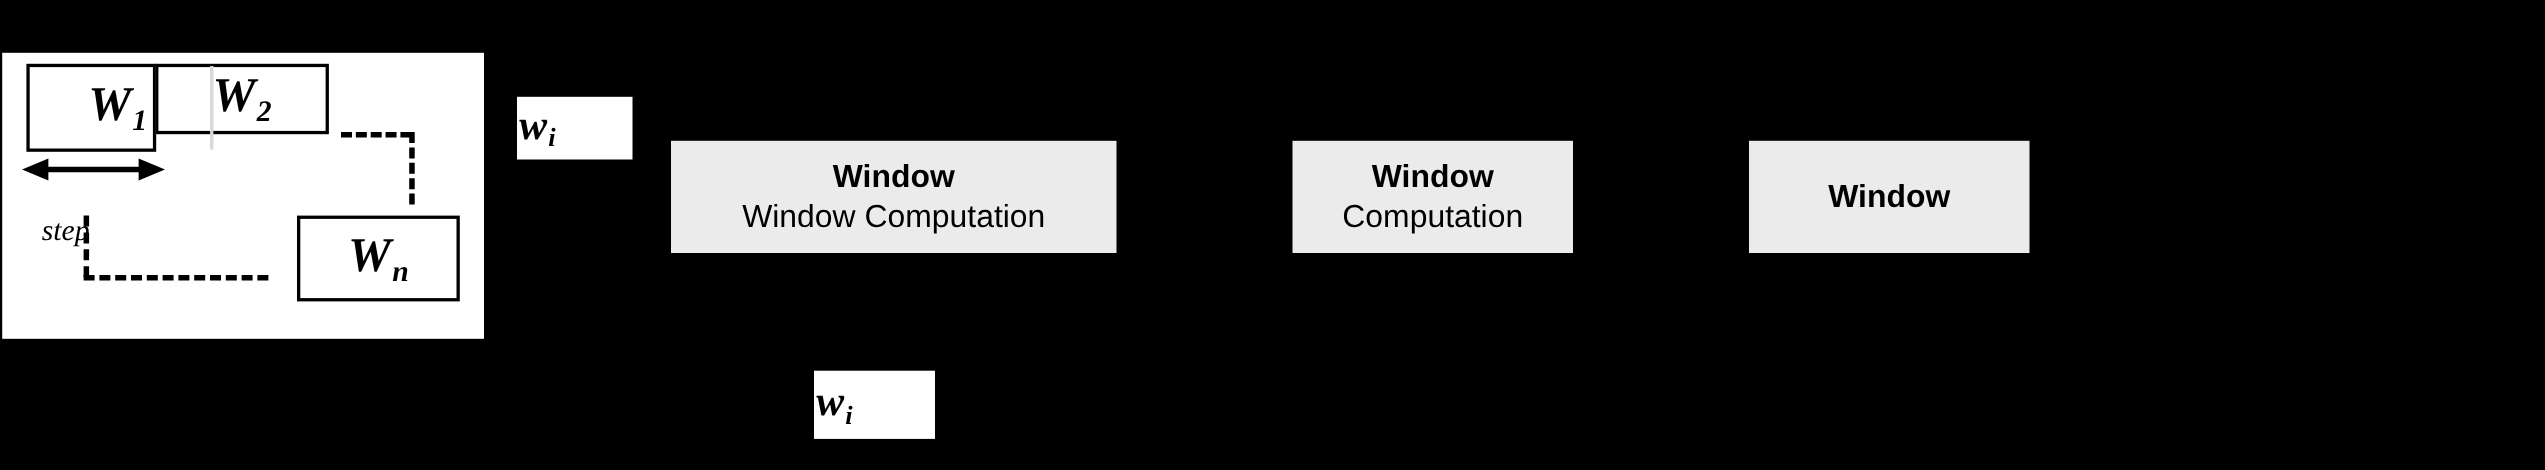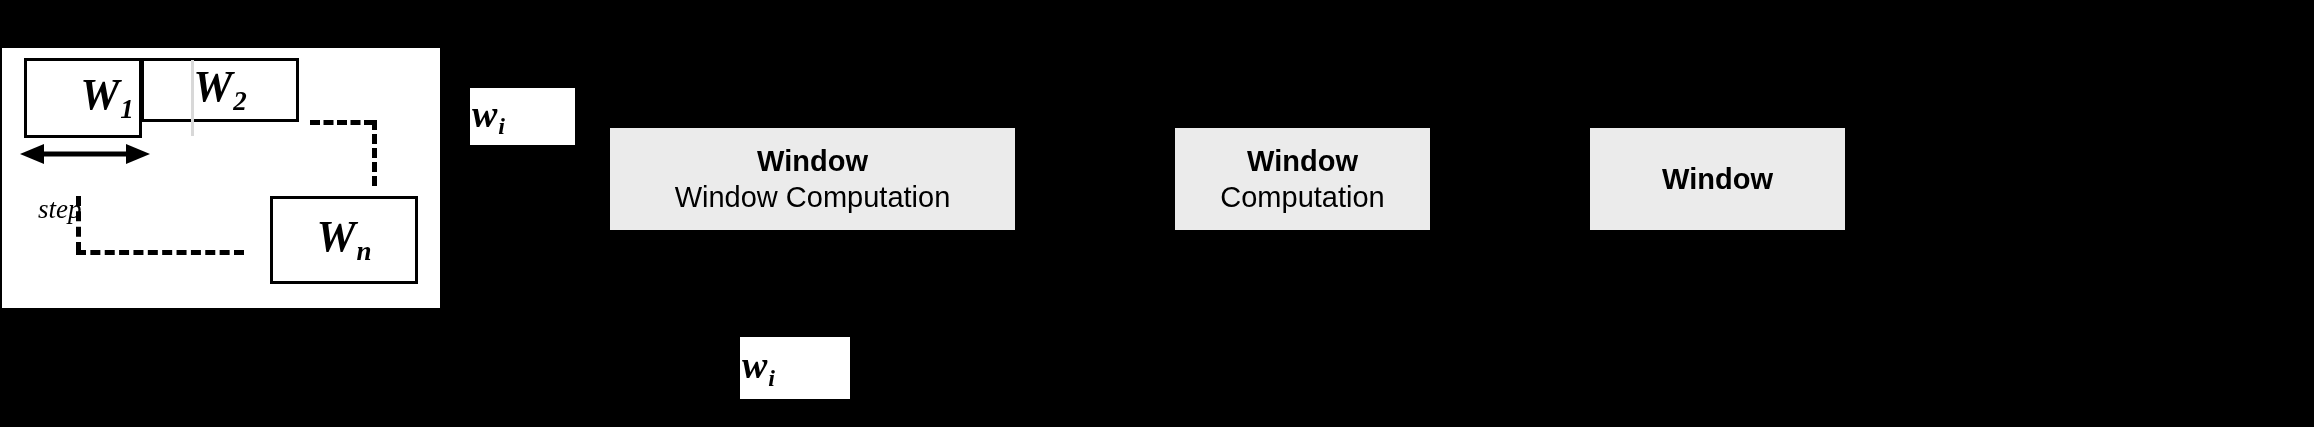"Wn" .win-box-wn { height: 88px -> 78px }
